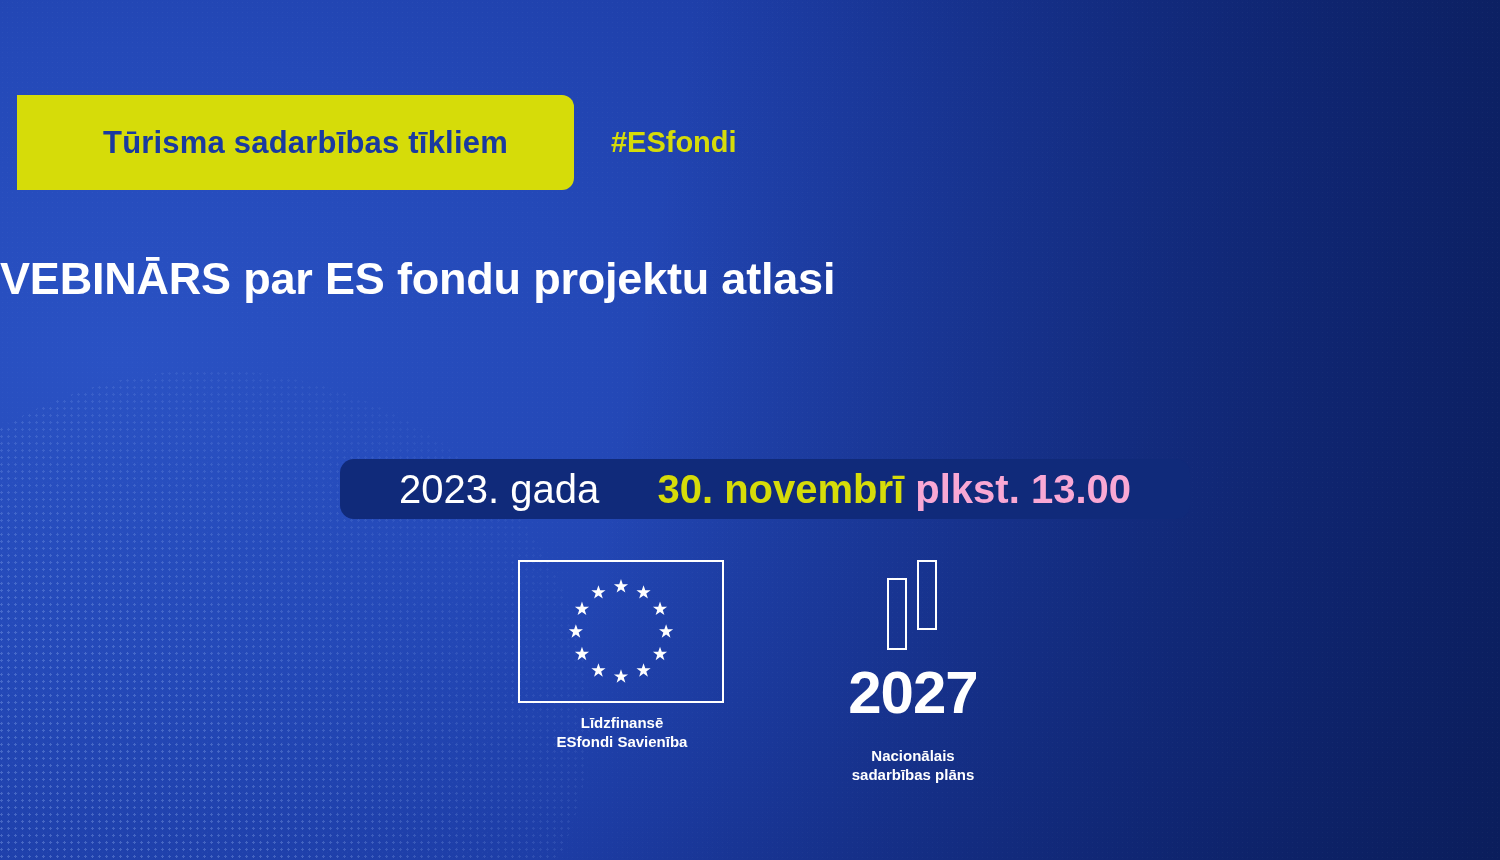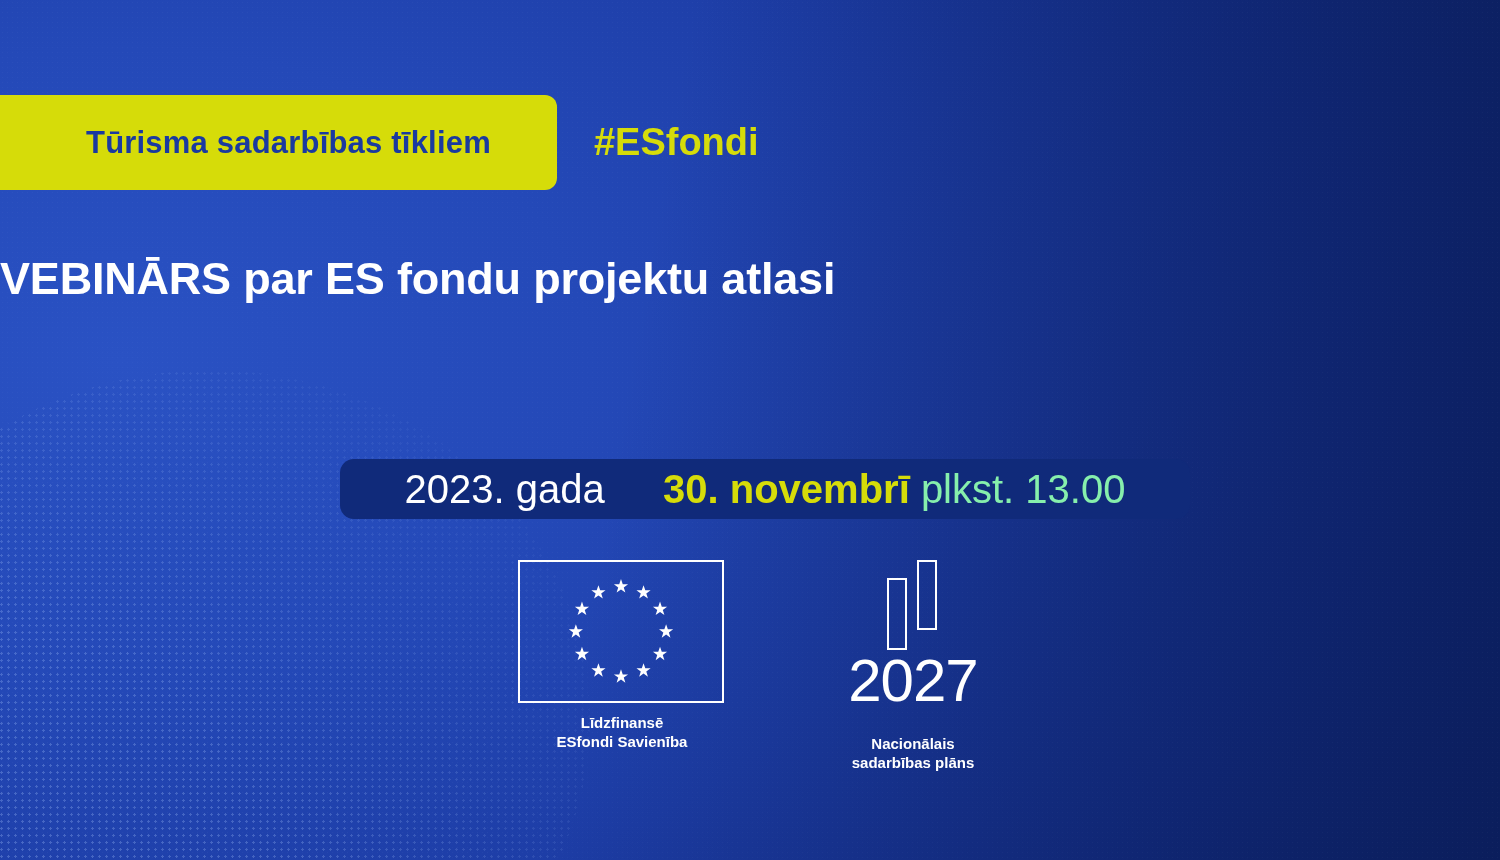"Tūrisma sadarbības tīkliem" .tagline-row { padding-left: none -> 17px }
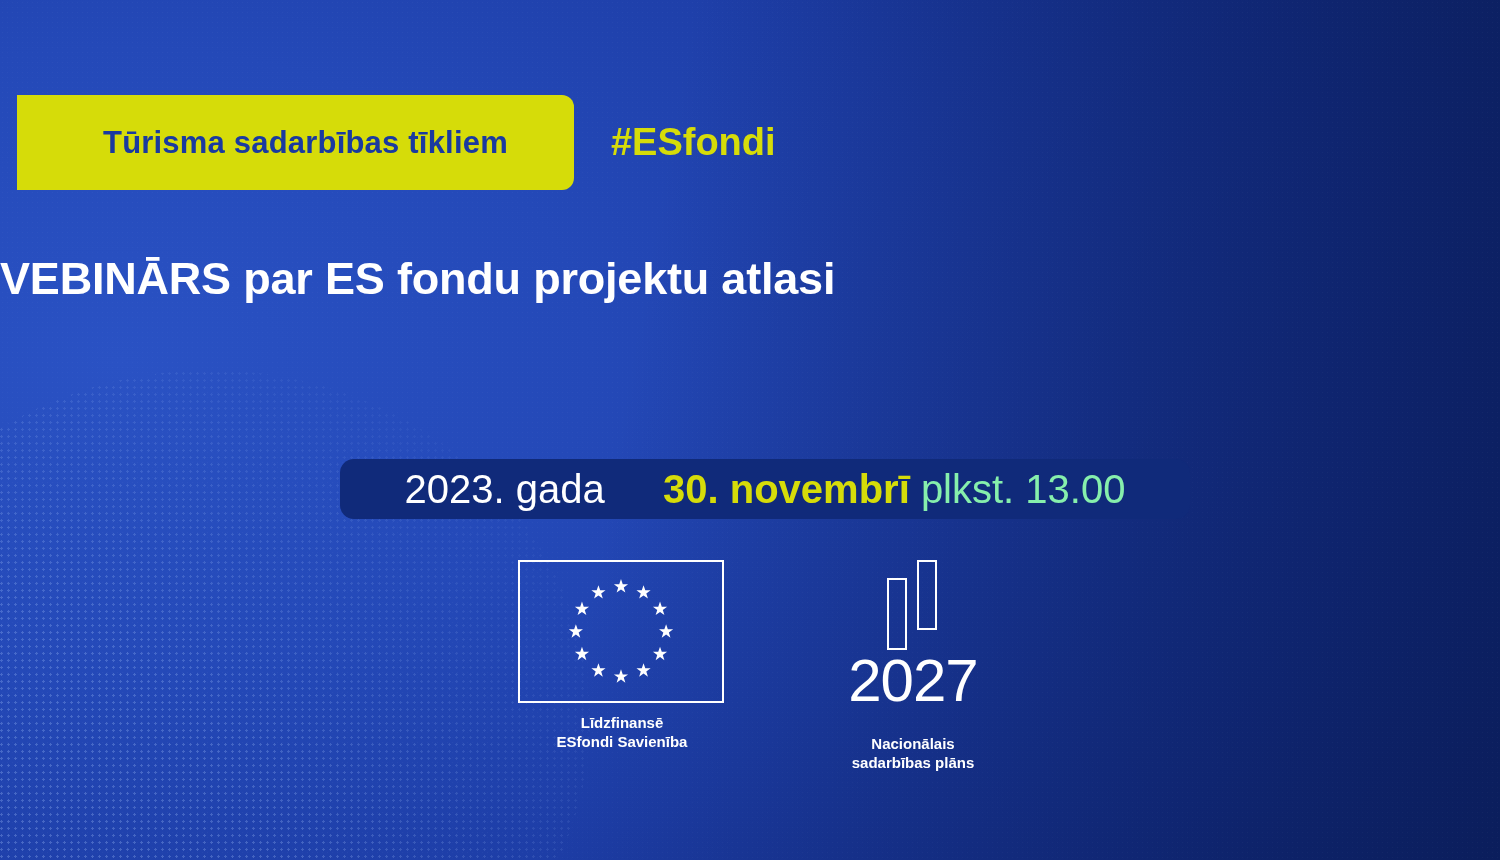"#ESfondi" .hashtag { font-size: 38px -> 29px }
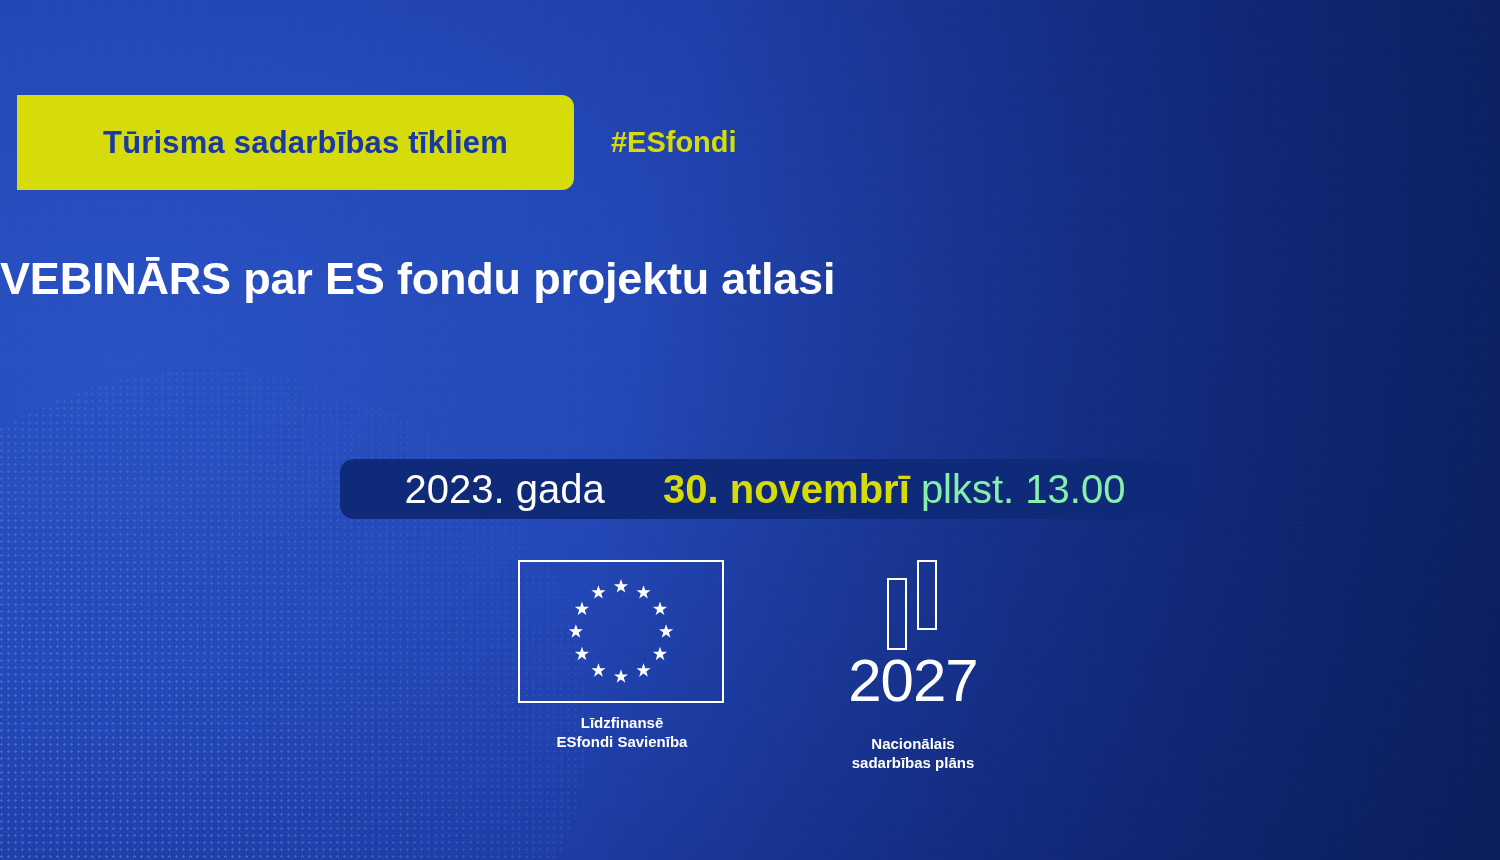"plkst. 13.00" .date-white-b { color: #86efac -> #f9a8d4; font-weight: normal -> bold }
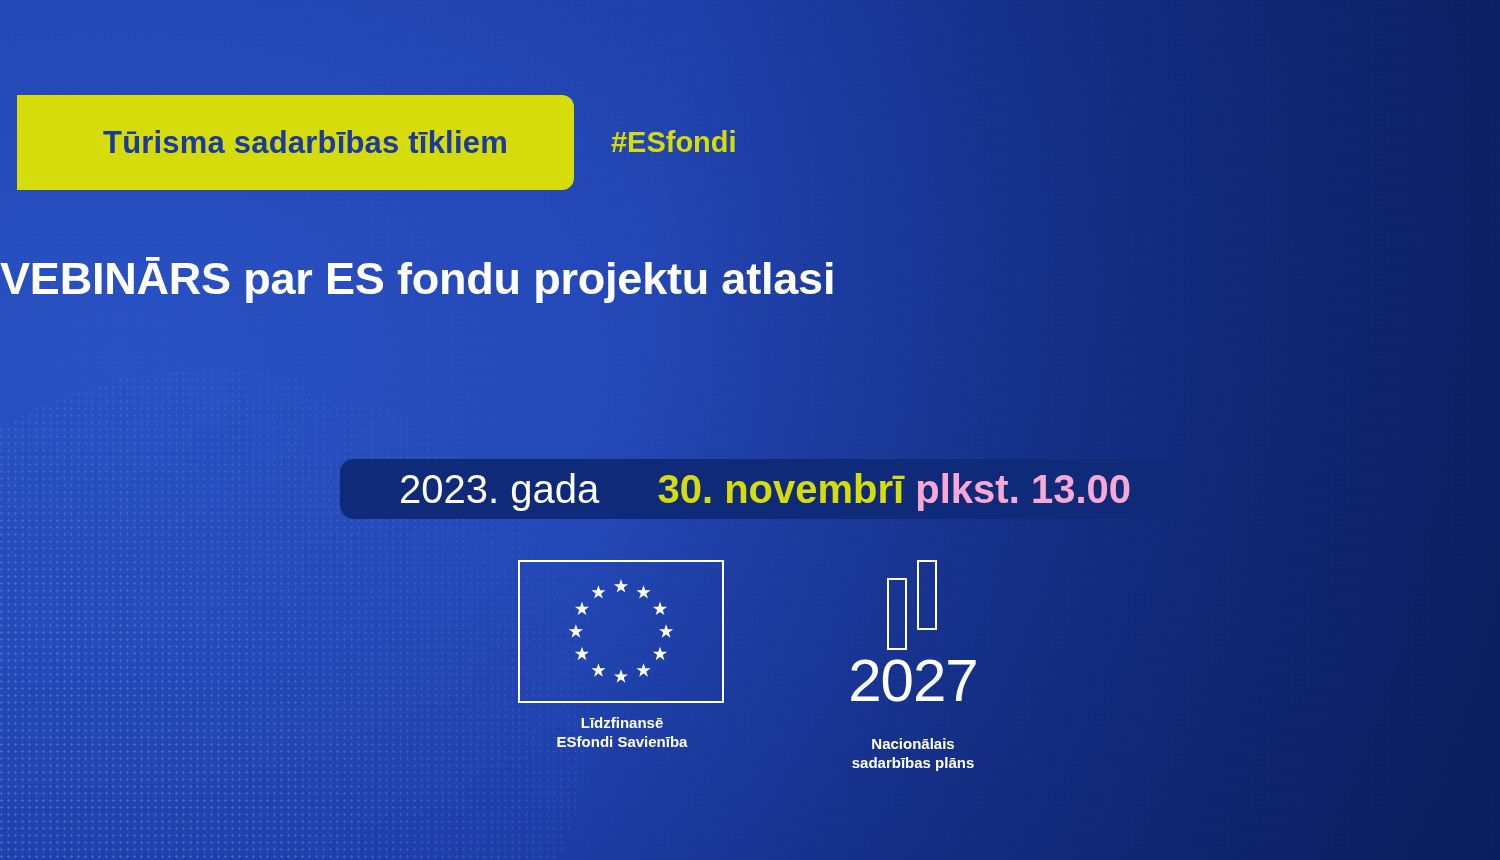"2027" .nap-year { font-weight: normal -> bold; margin-top: 2px -> 14px }
